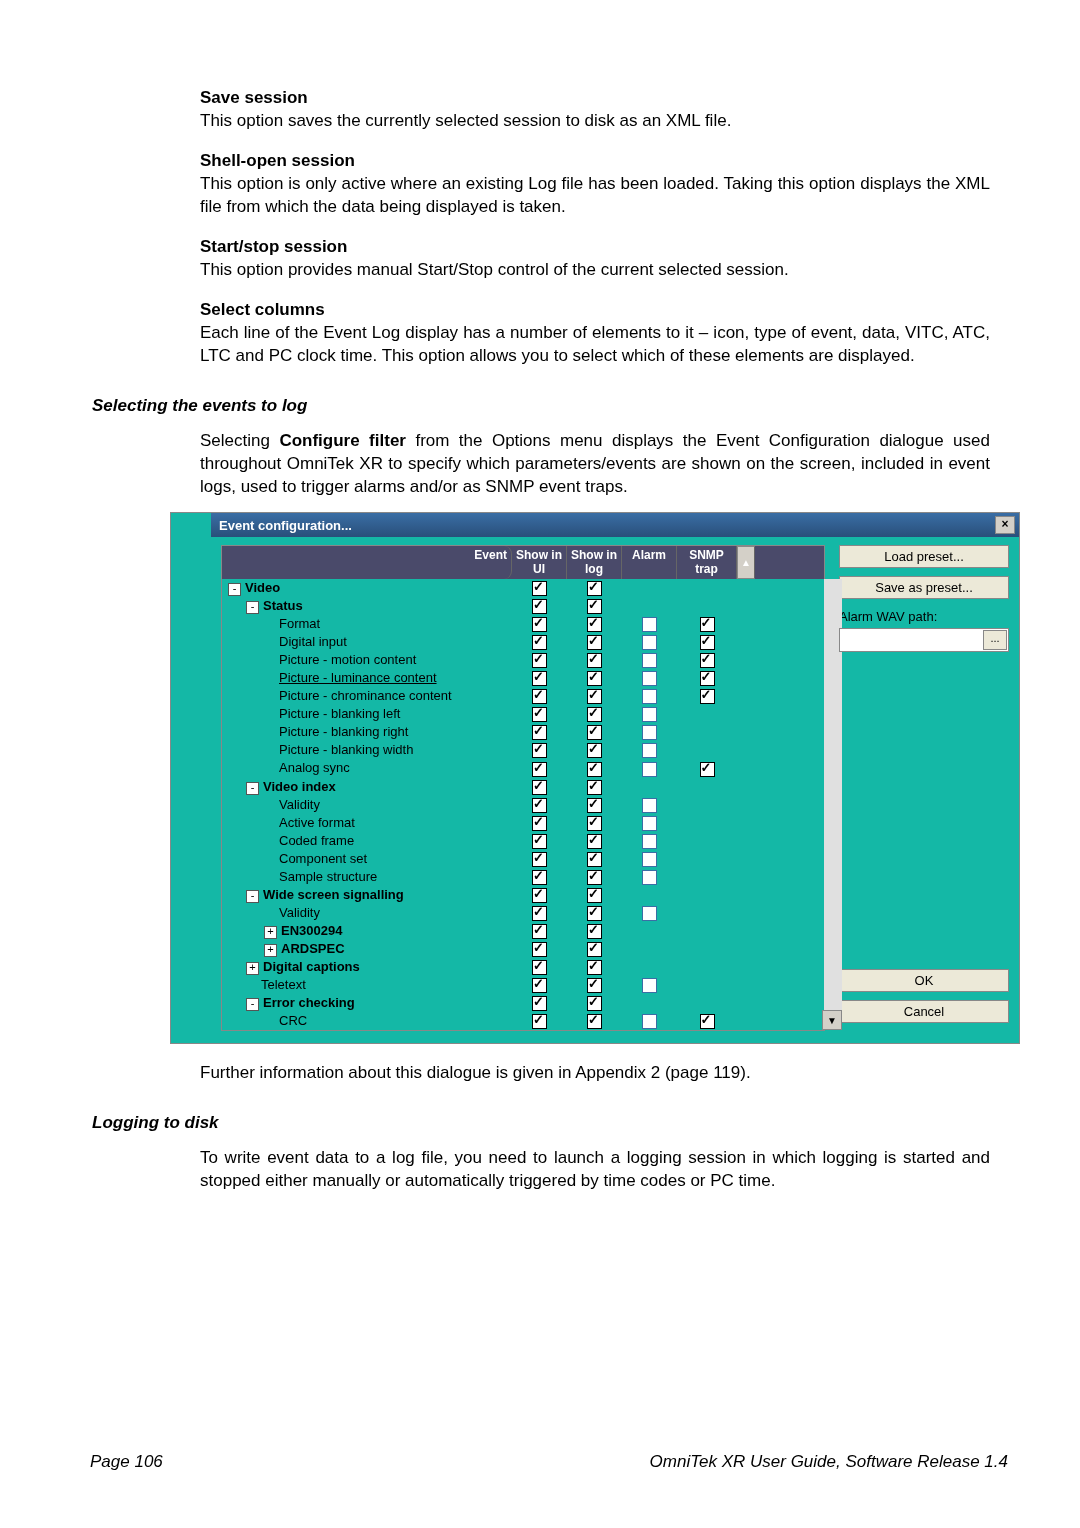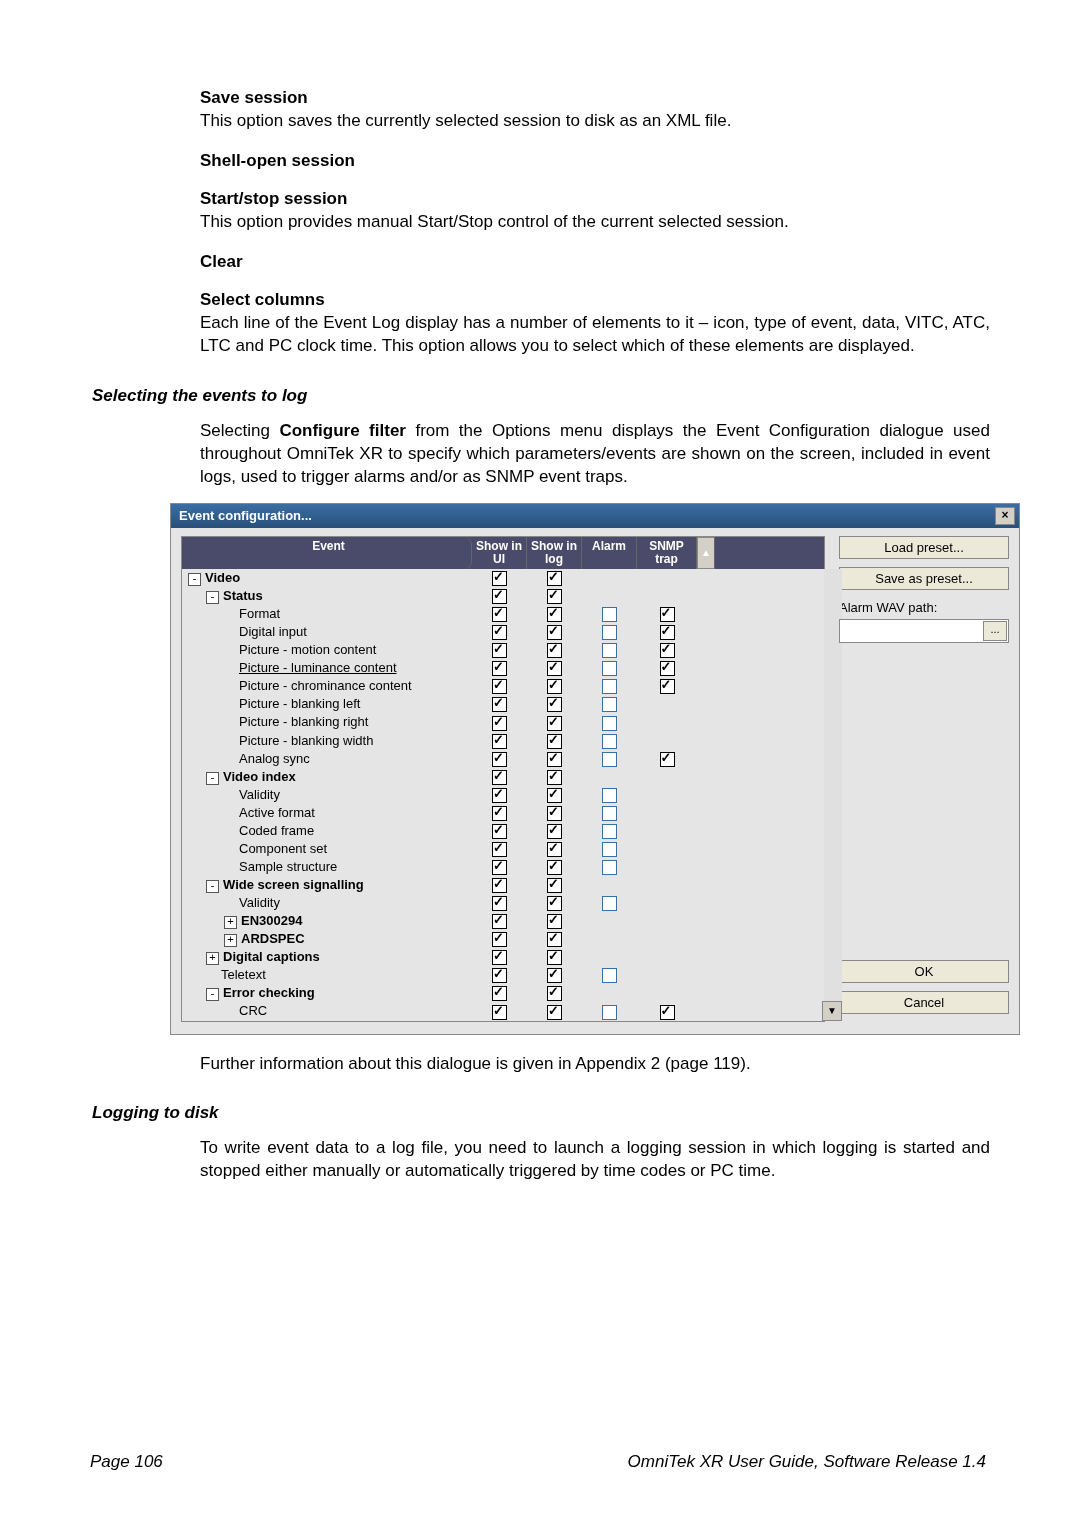"This option is only active" div.opt-text { html: none -> <div>This option is only active where an existing Log file has been loaded. Taking this option displays the XML file from which the data being displayed is taken.</div> }
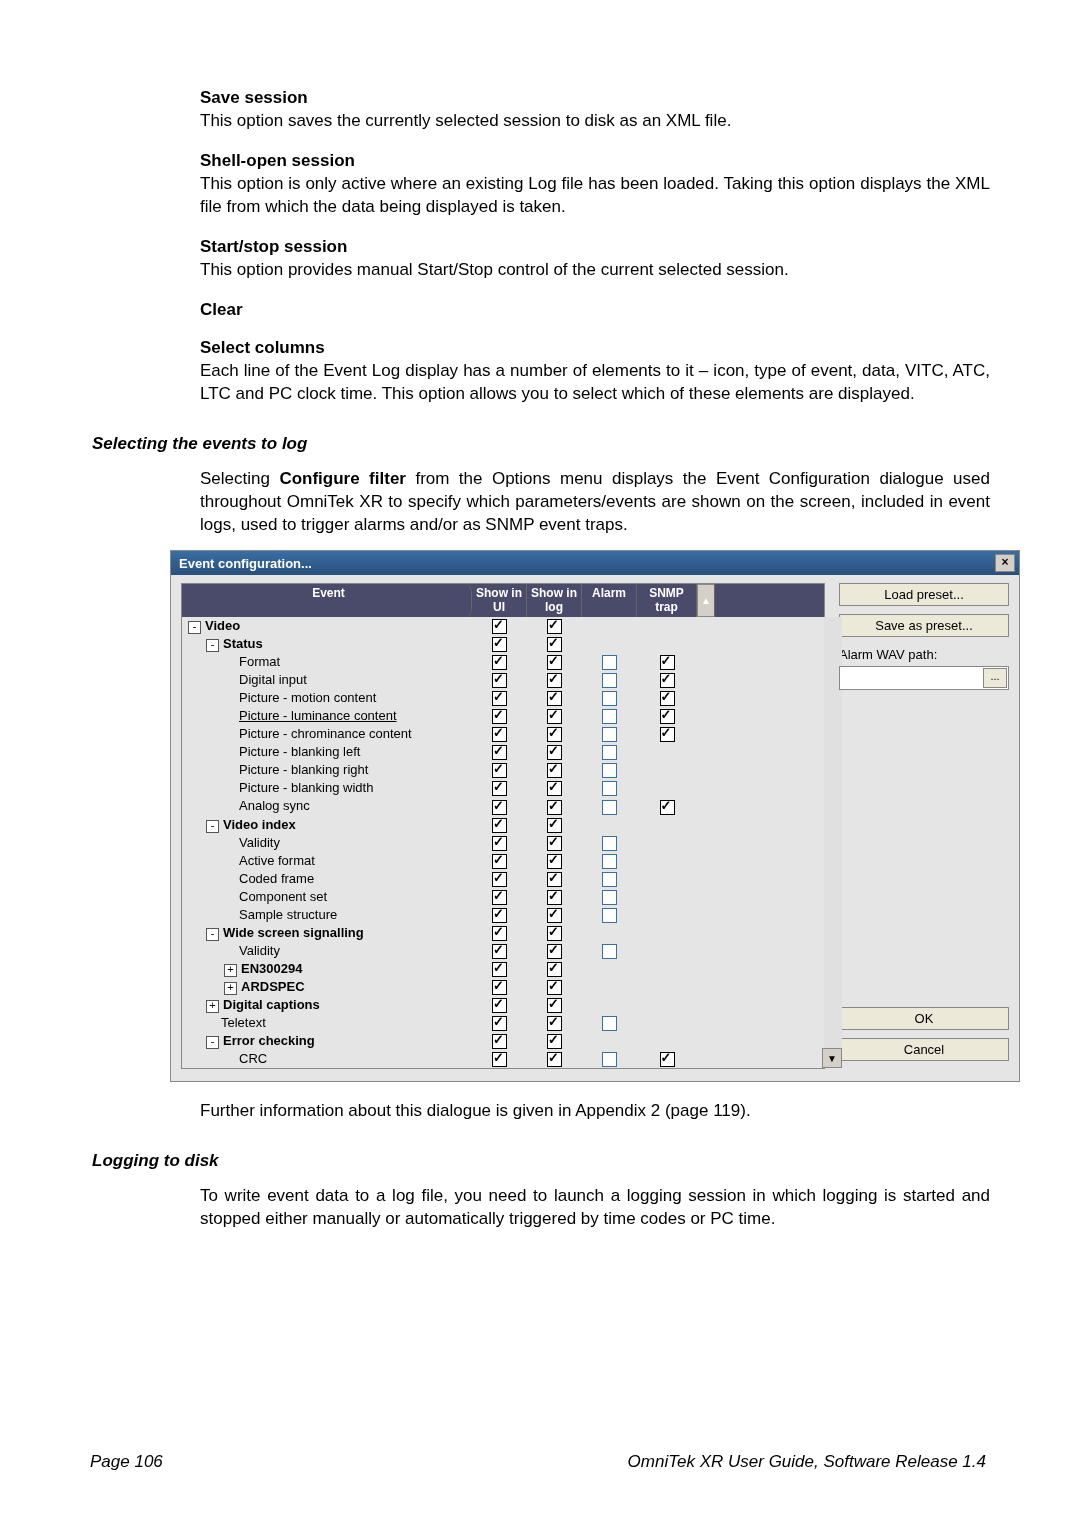"Clear" div.opt-title { html: <div>Clear</div> -> none }
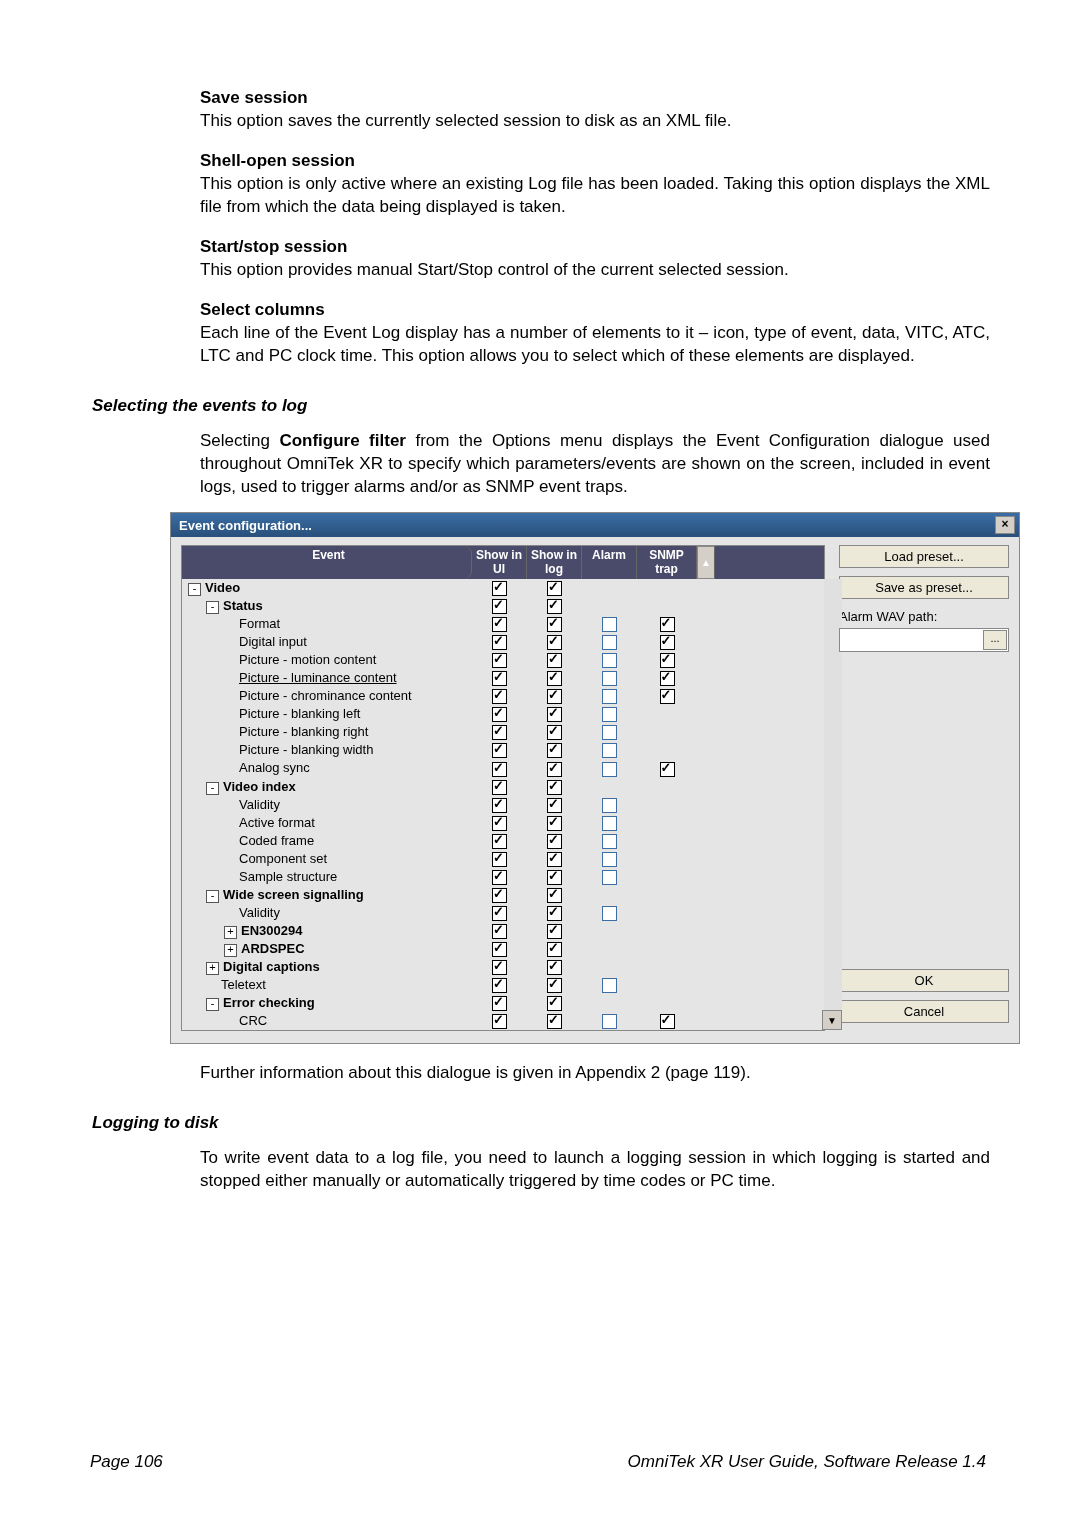"Event configuration..." .dlg { background: #e5e5e5 -> #14b8a6; padding-left: none -> 40px }
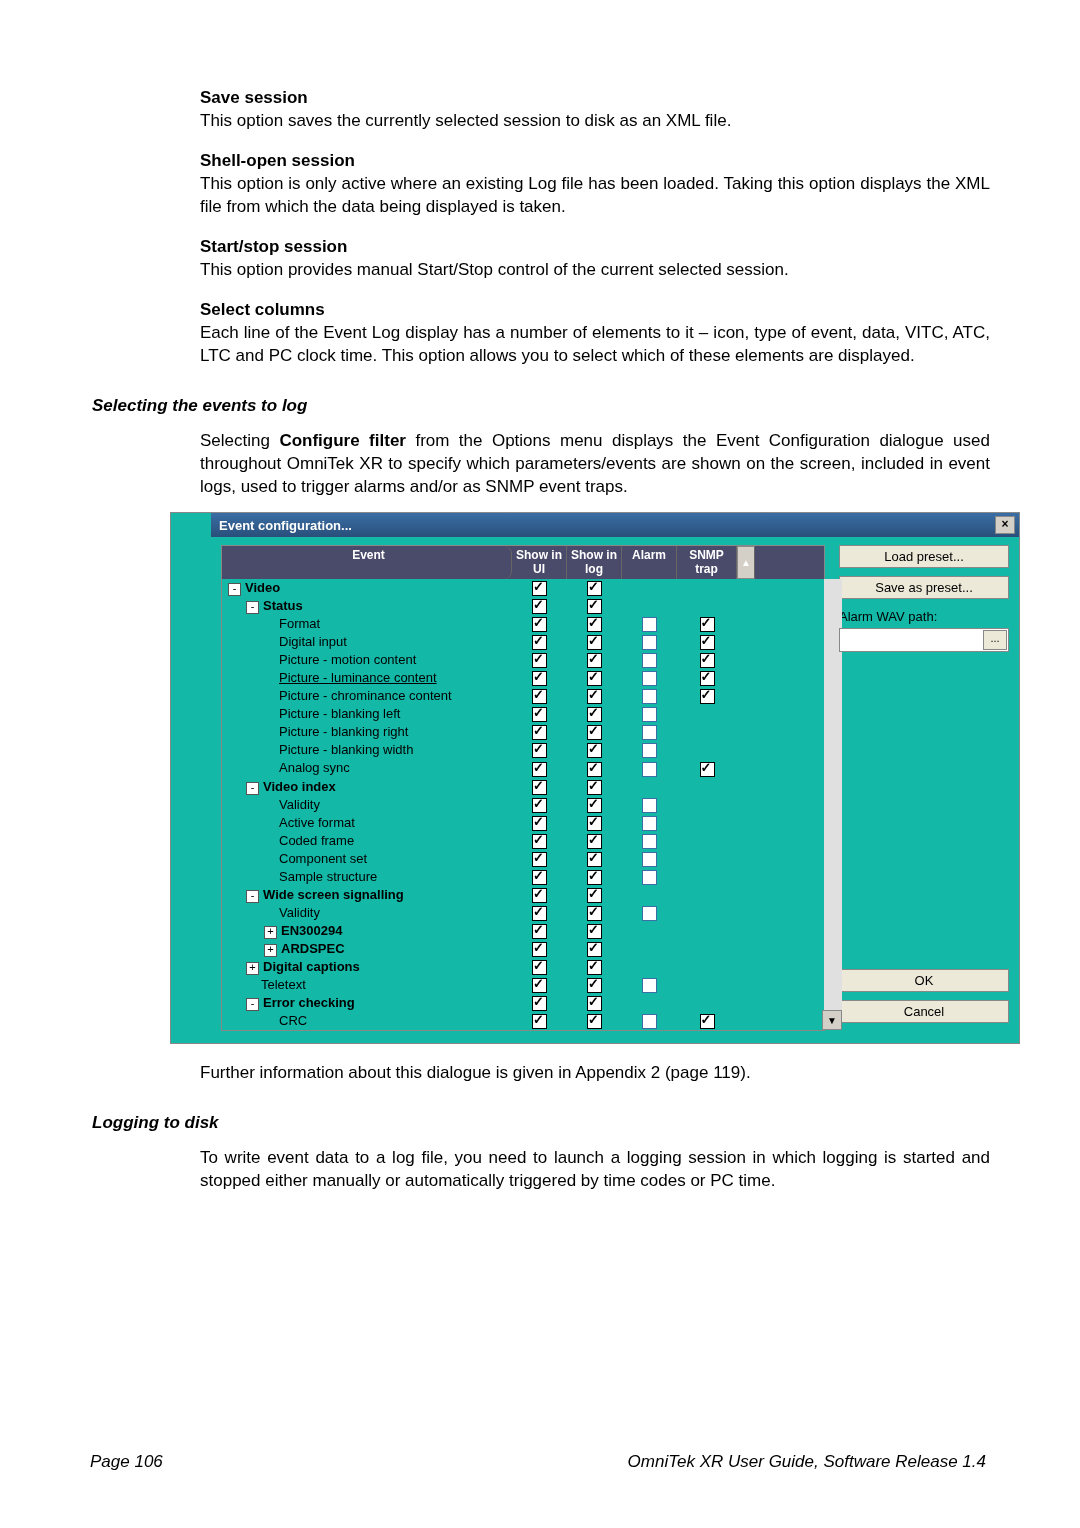"Event" .grid-header > div:first-child { text-align: center -> right }
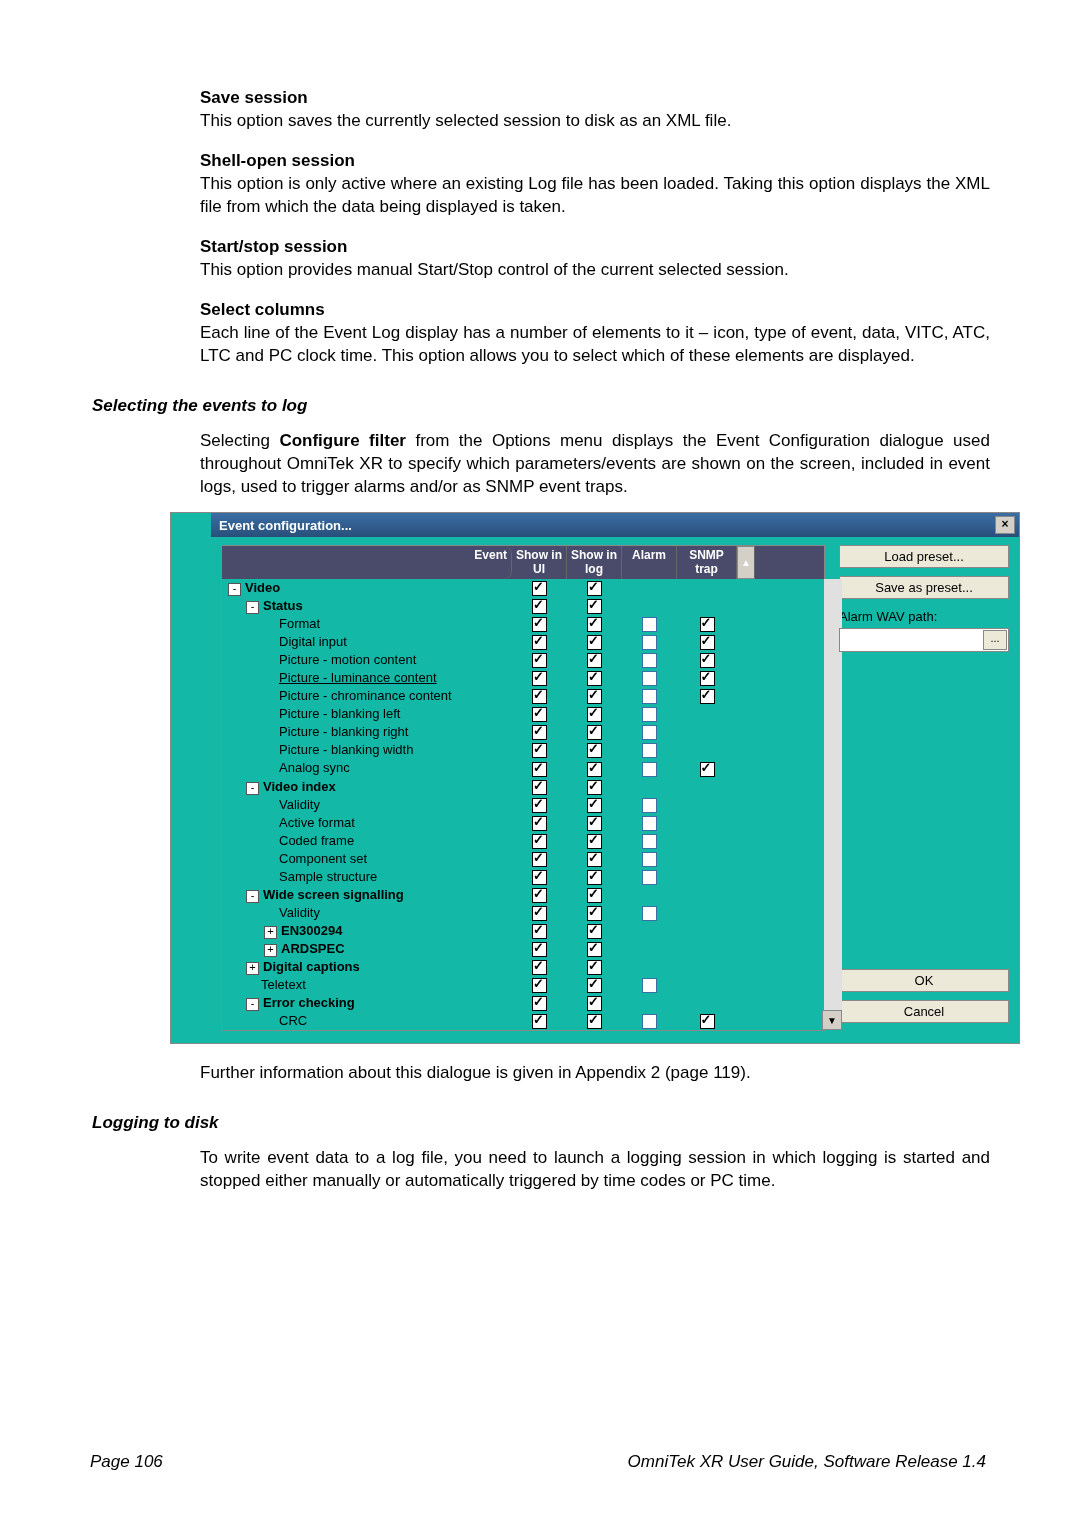"Page 106" .footer { right: 94px -> 72px }
